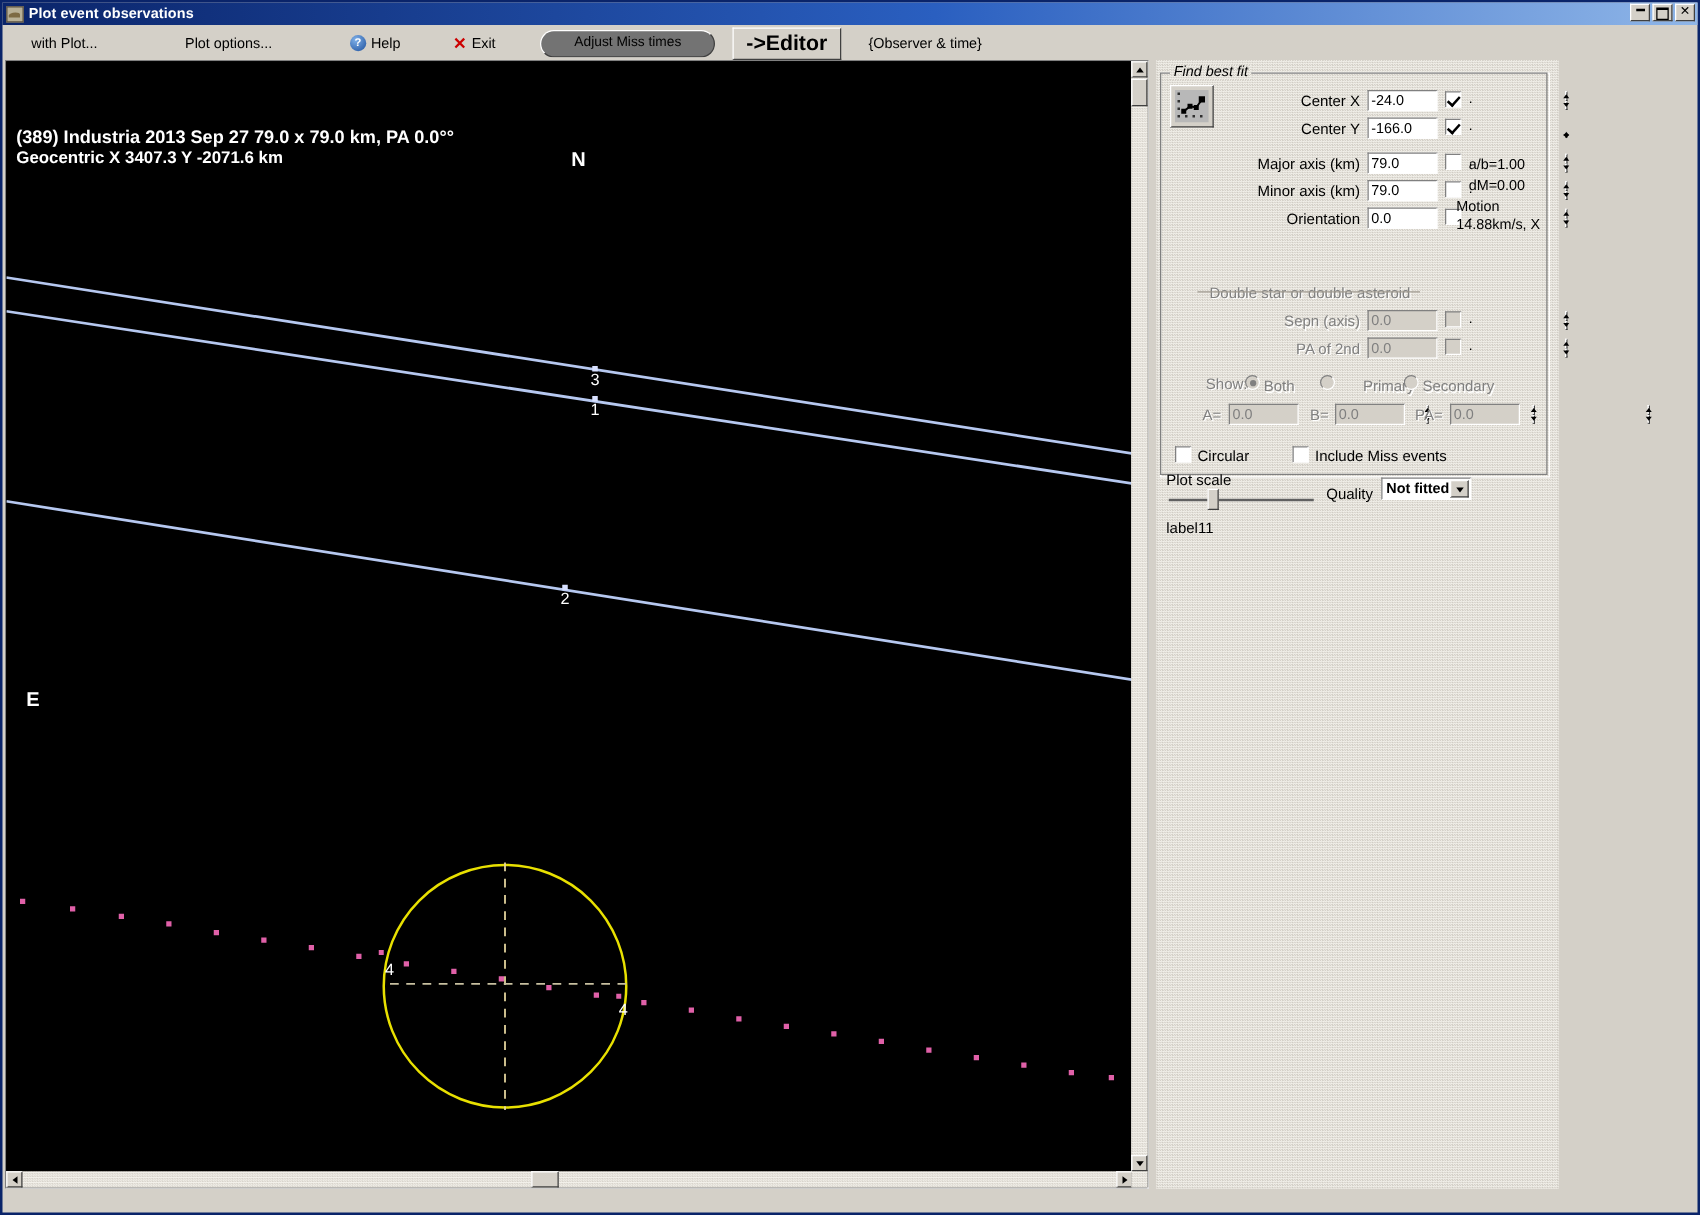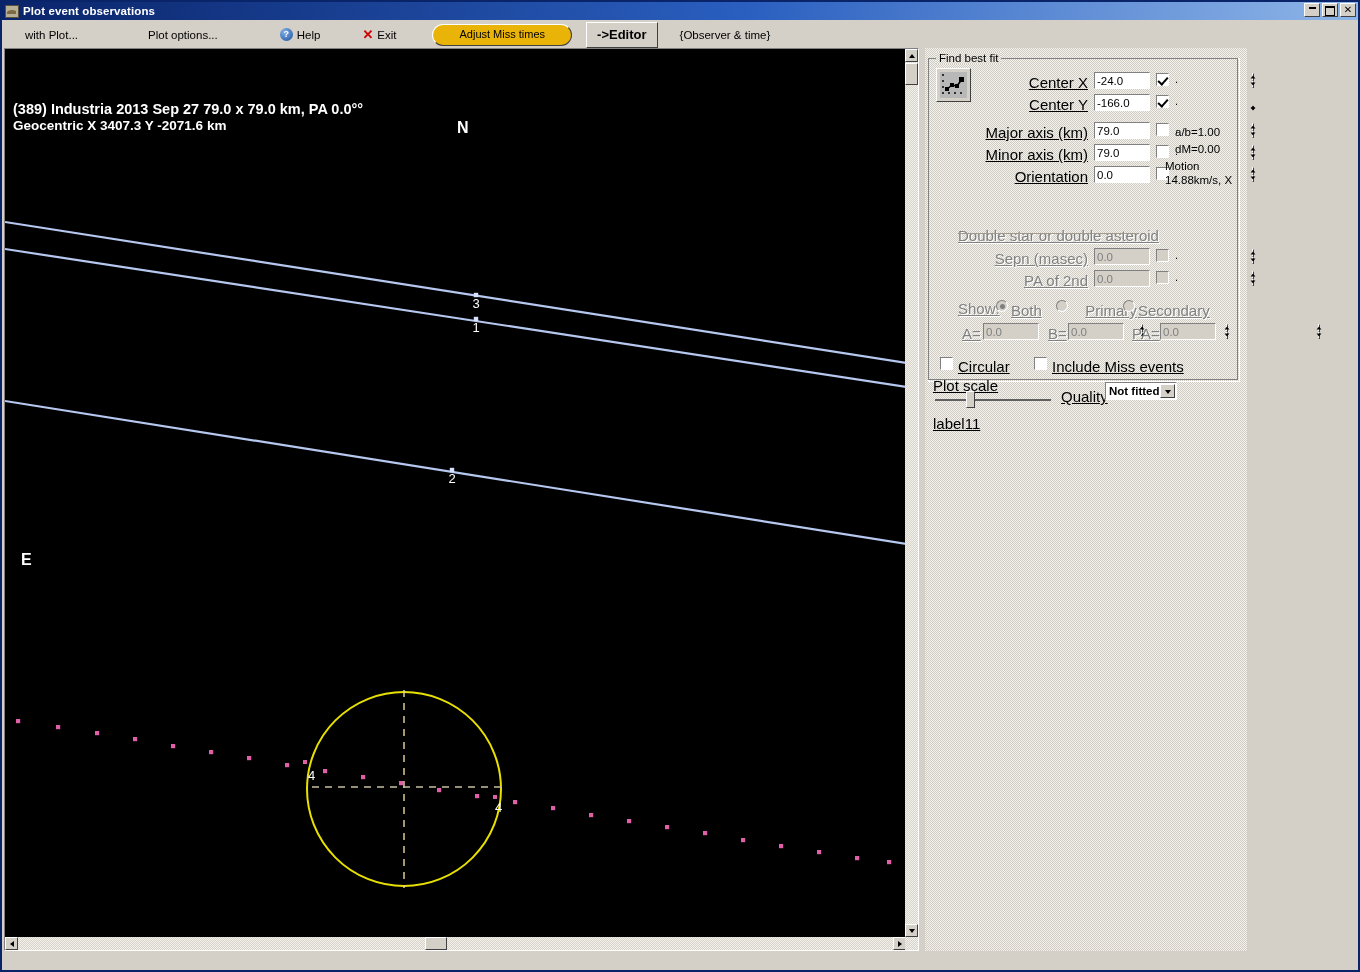"Adjust Miss times" #tb-adjust { background: #eab308 -> #737373 }
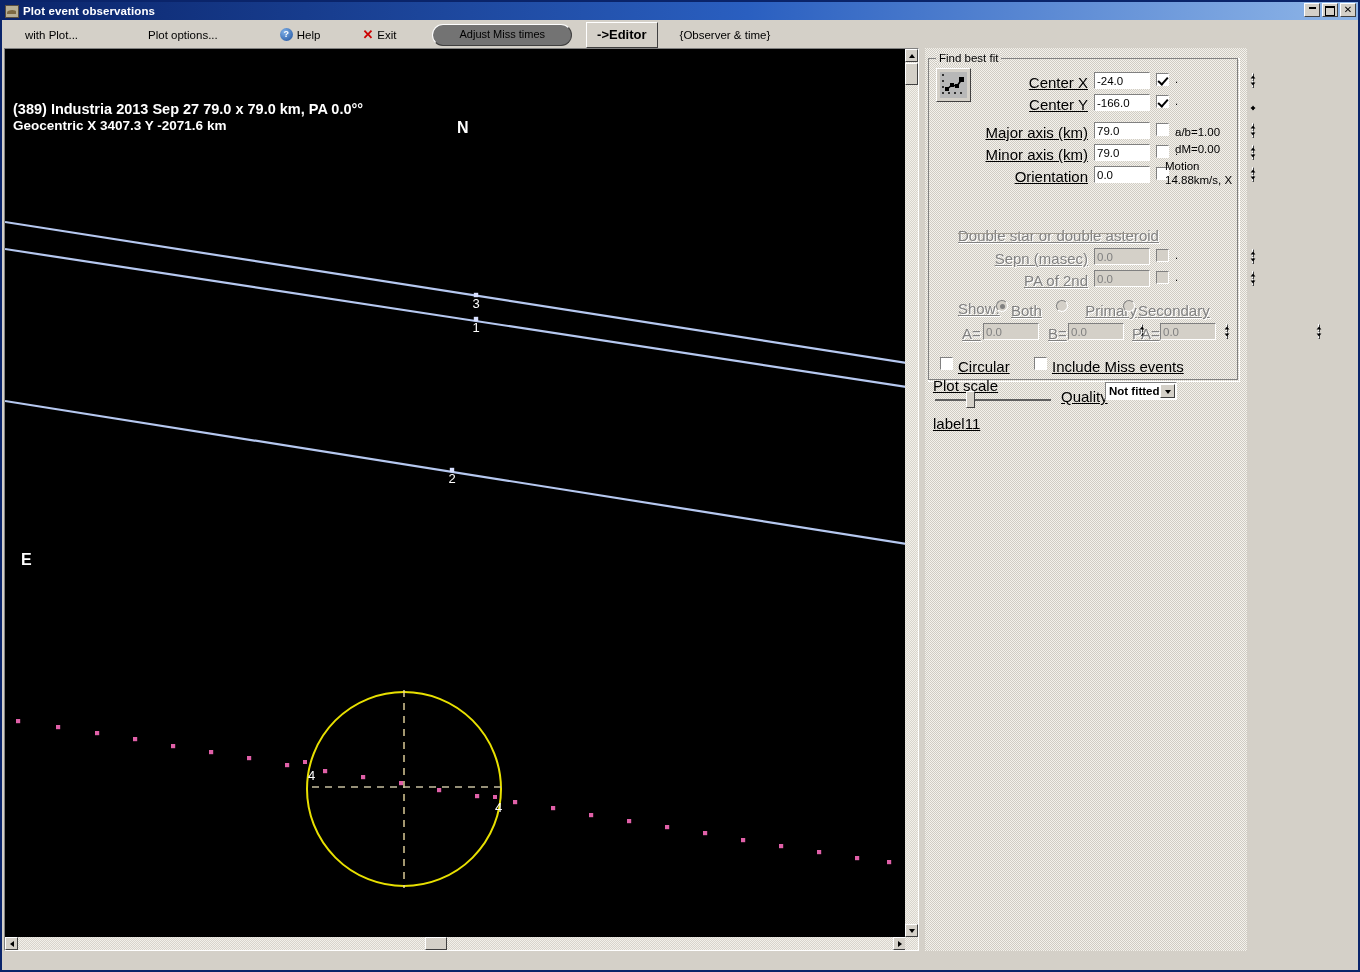"->Editor" #tb-editor { font-size: 13px -> 17px }
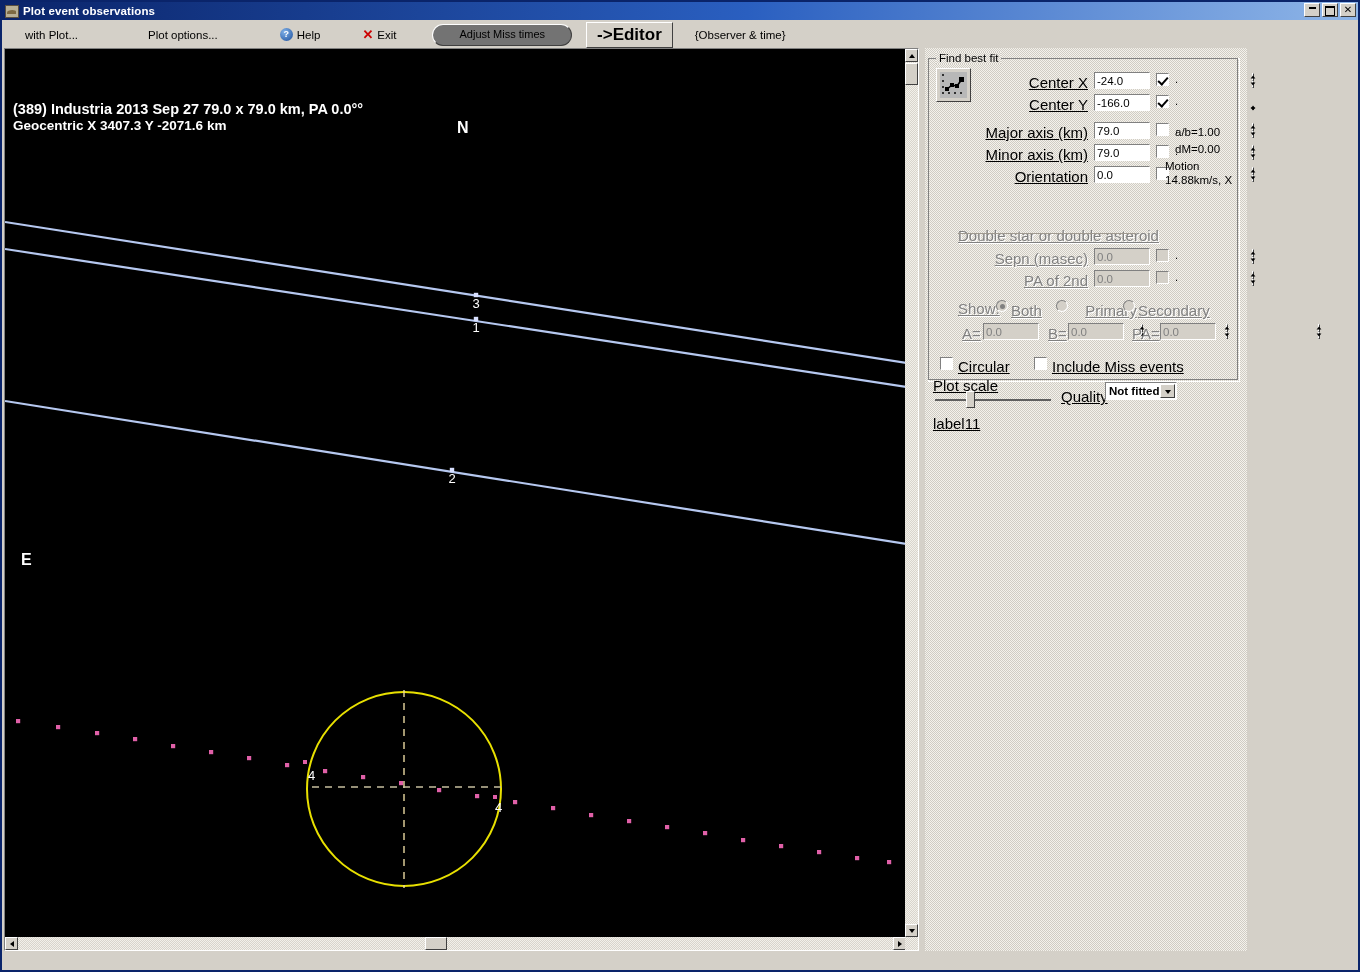"Find best fit" #fitlegend { font-style: none -> italic }
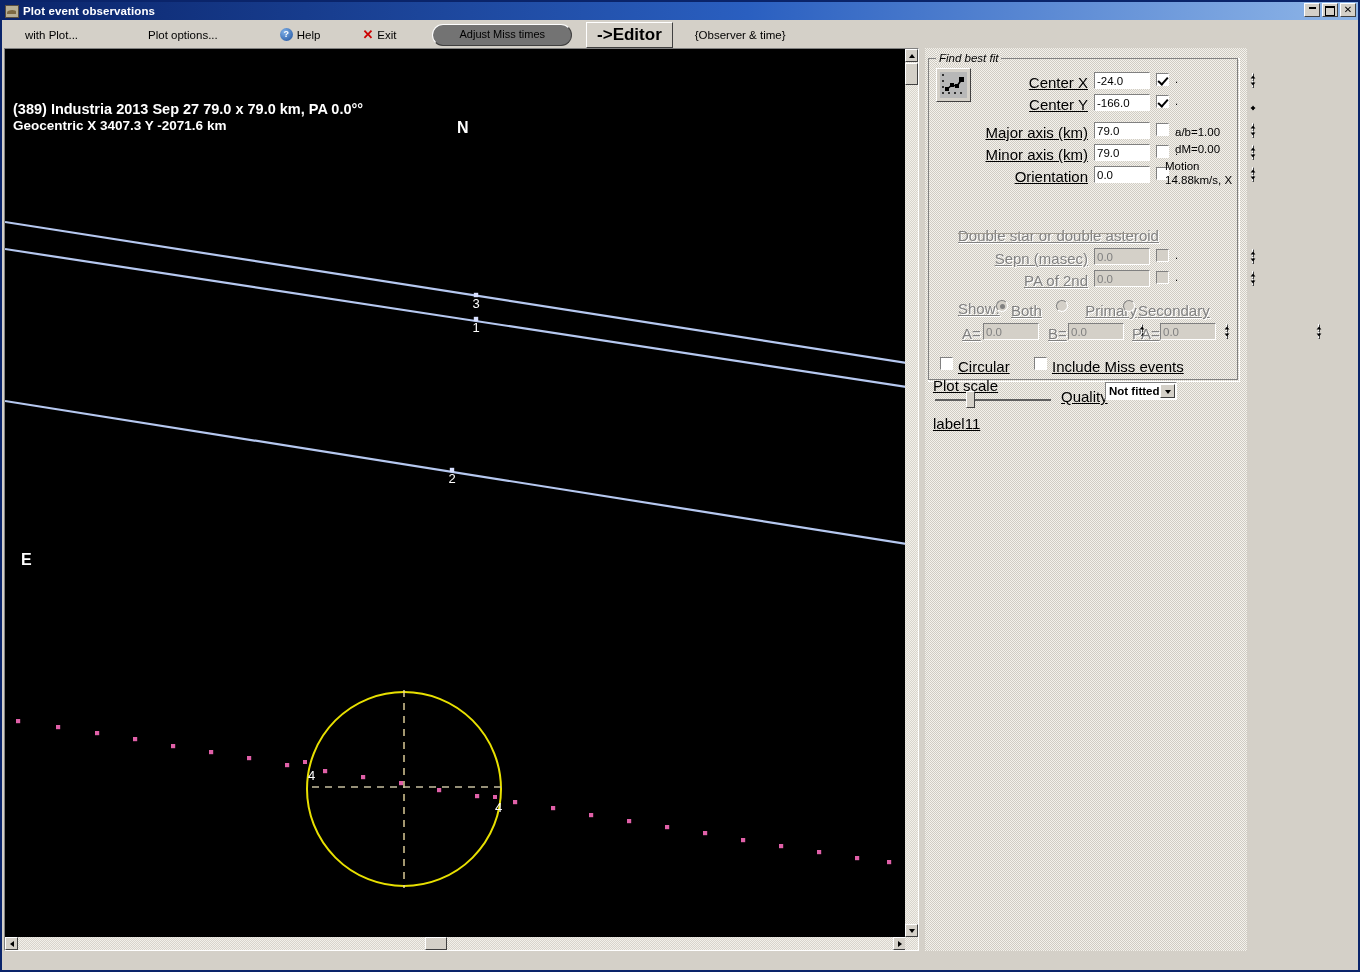"Center X" .lbl { font-size: 15px -> 12px; text-decoration: underline -> none }
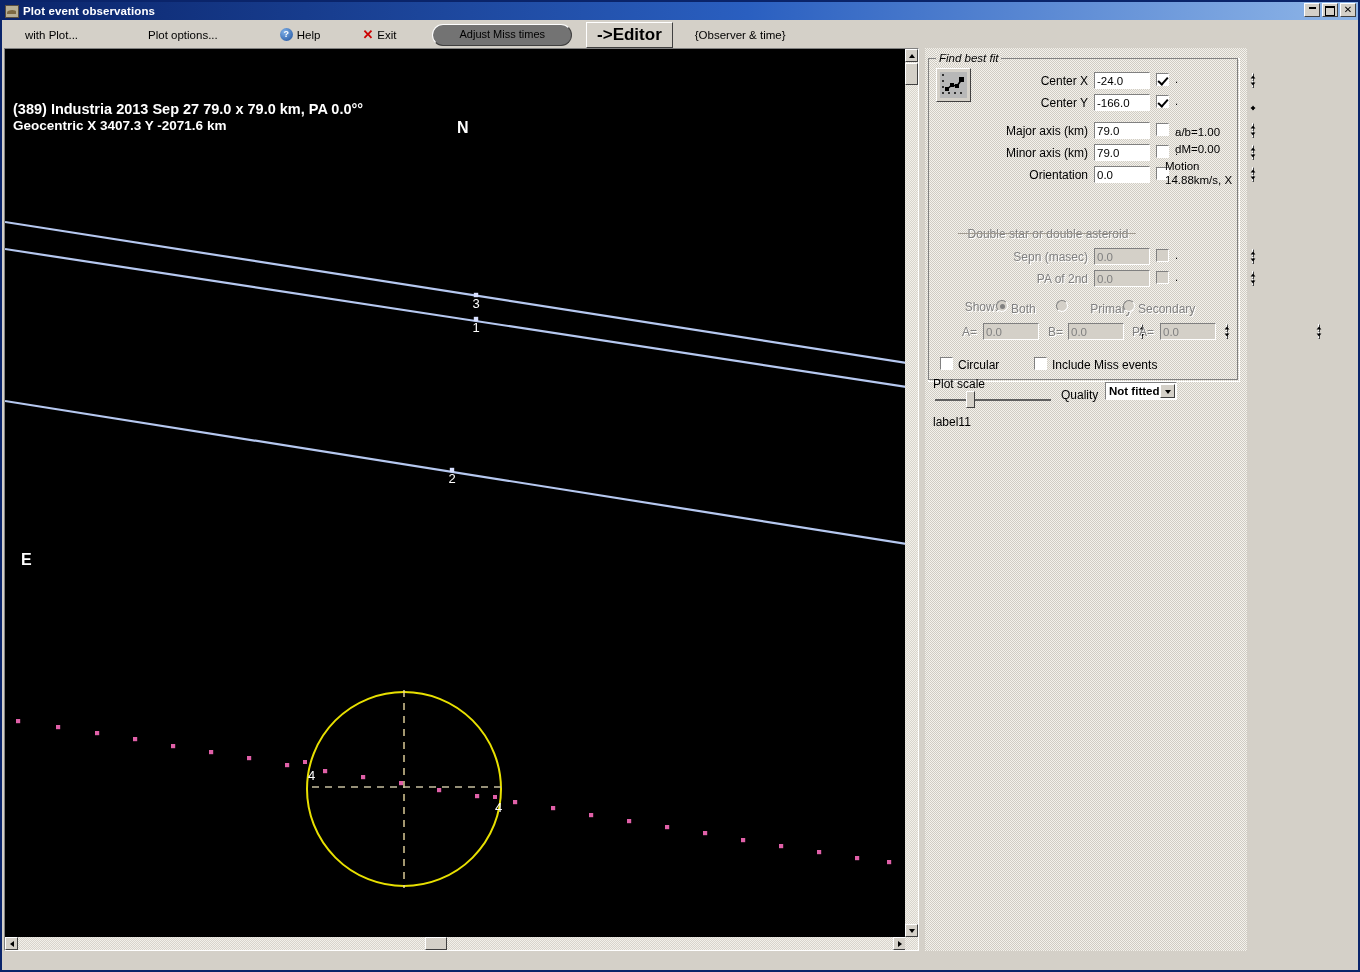"Sepn (masec)" div.lbl { text: masec -> axis }
